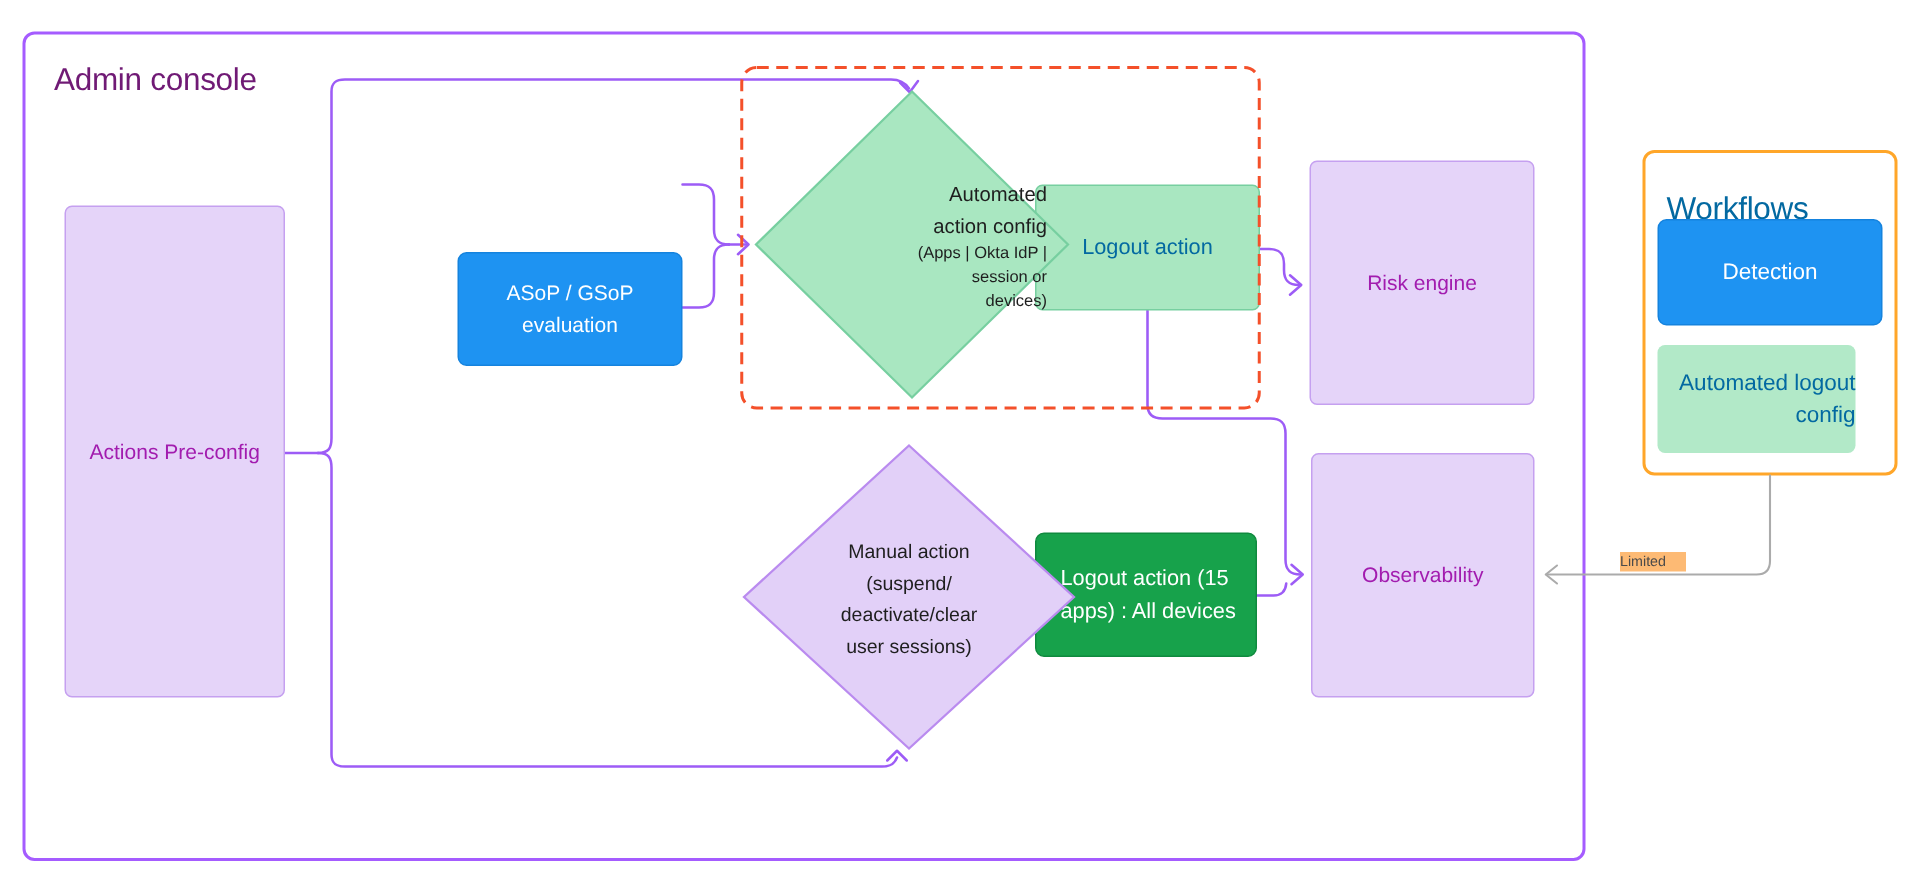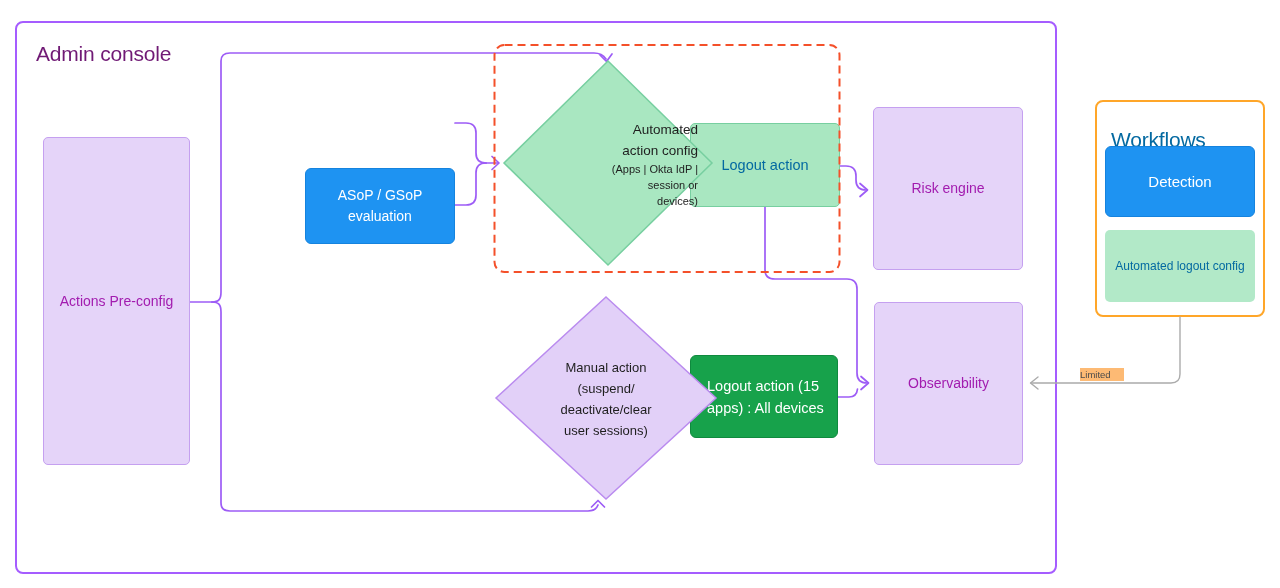"Automated logout config" .wf-config { font-size: 12px -> 15px; width: 150px -> 132px }
